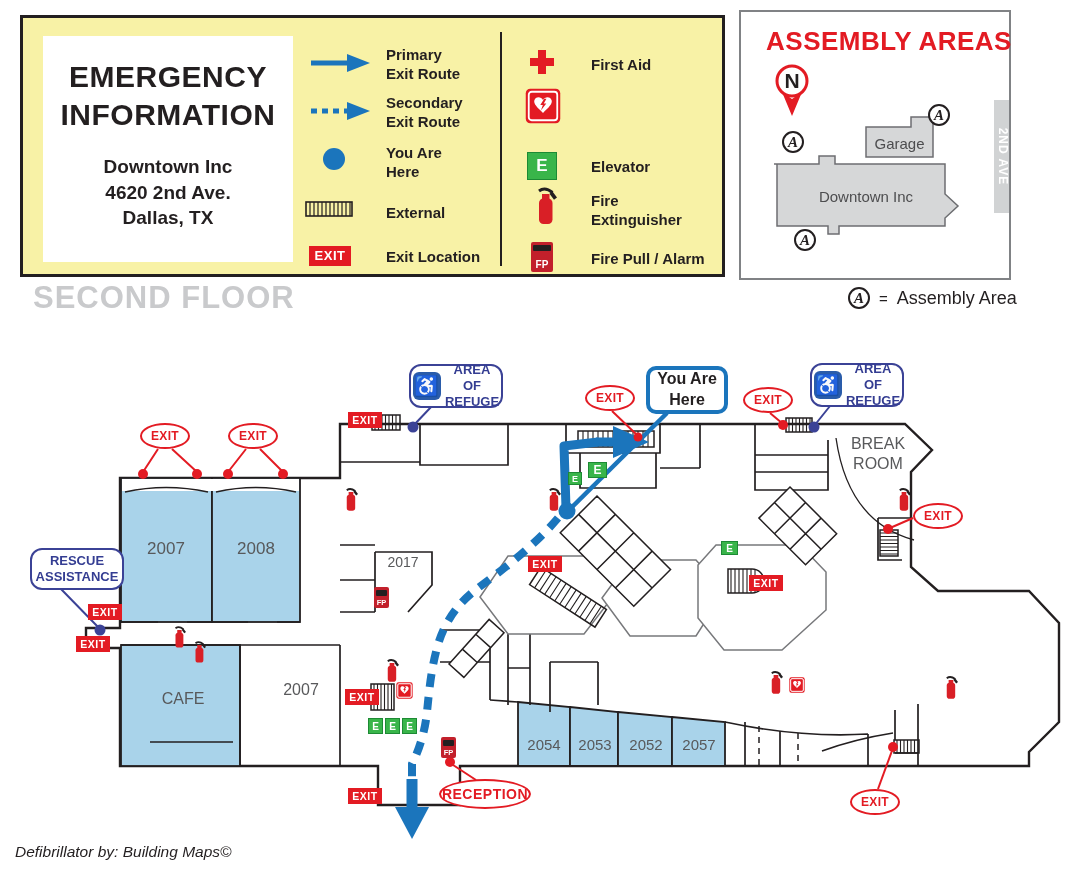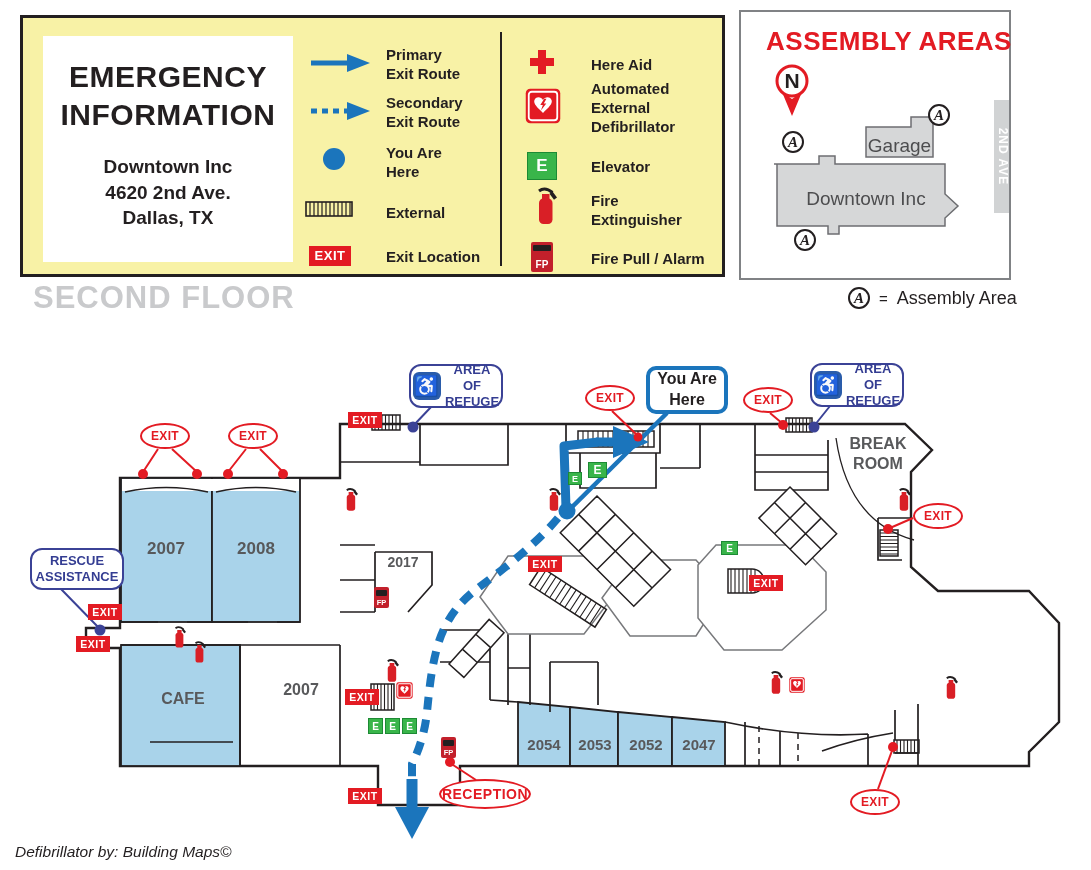"Here Aid" div.abs { text: Here -> First }
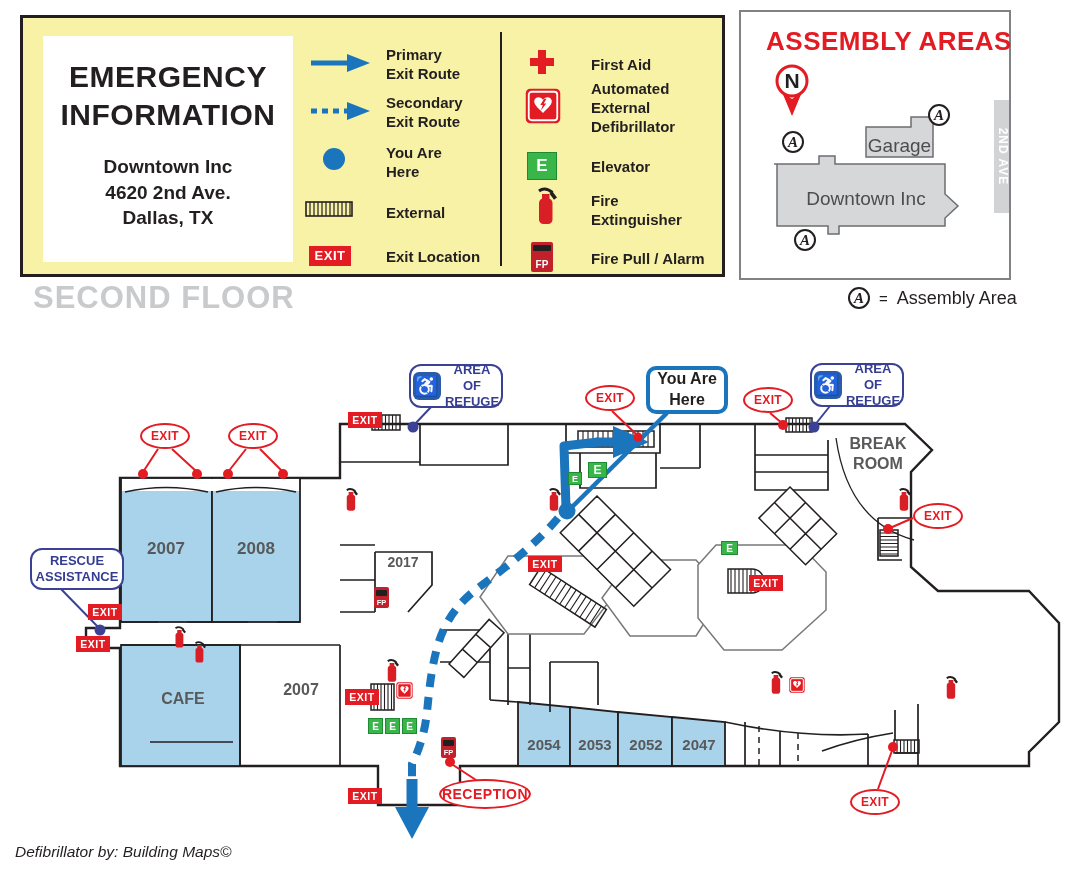"Automated" div.abs { html: <div>Automated External Defibrillator</div> -> none }
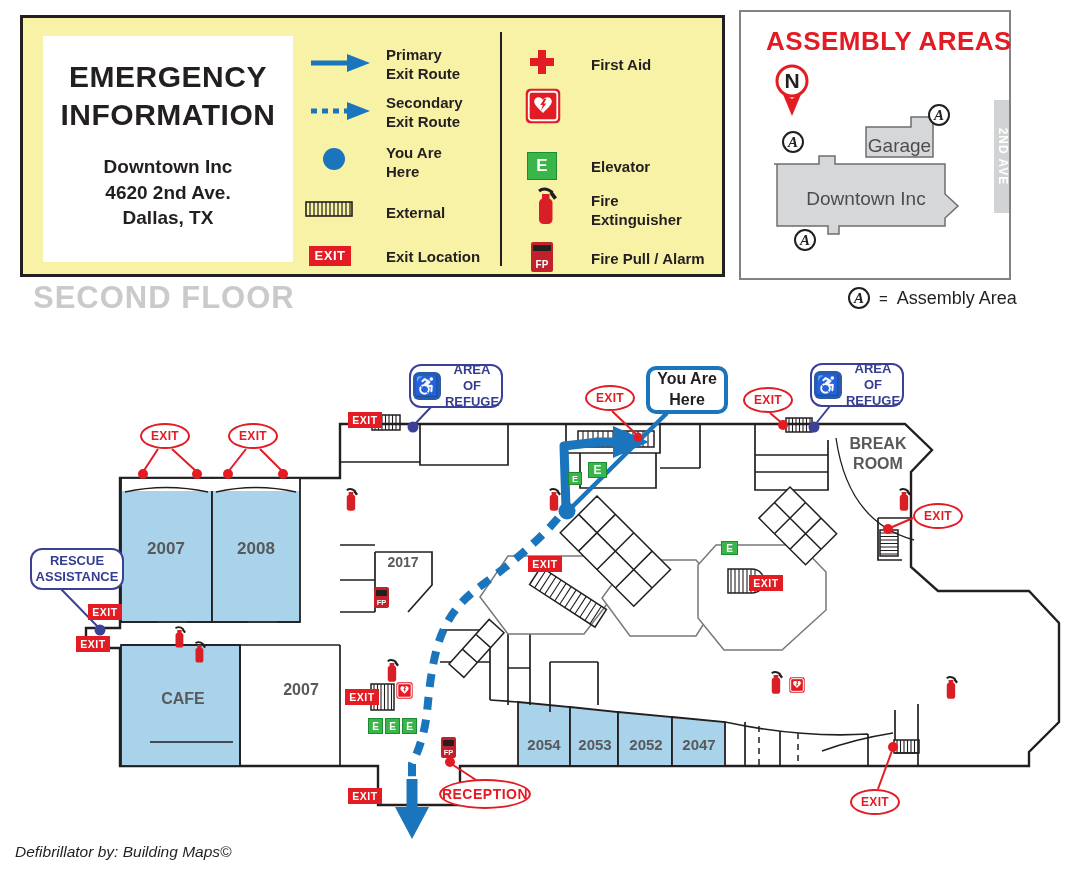"Garage" .bldg-label { font-size: 19px -> 15px }
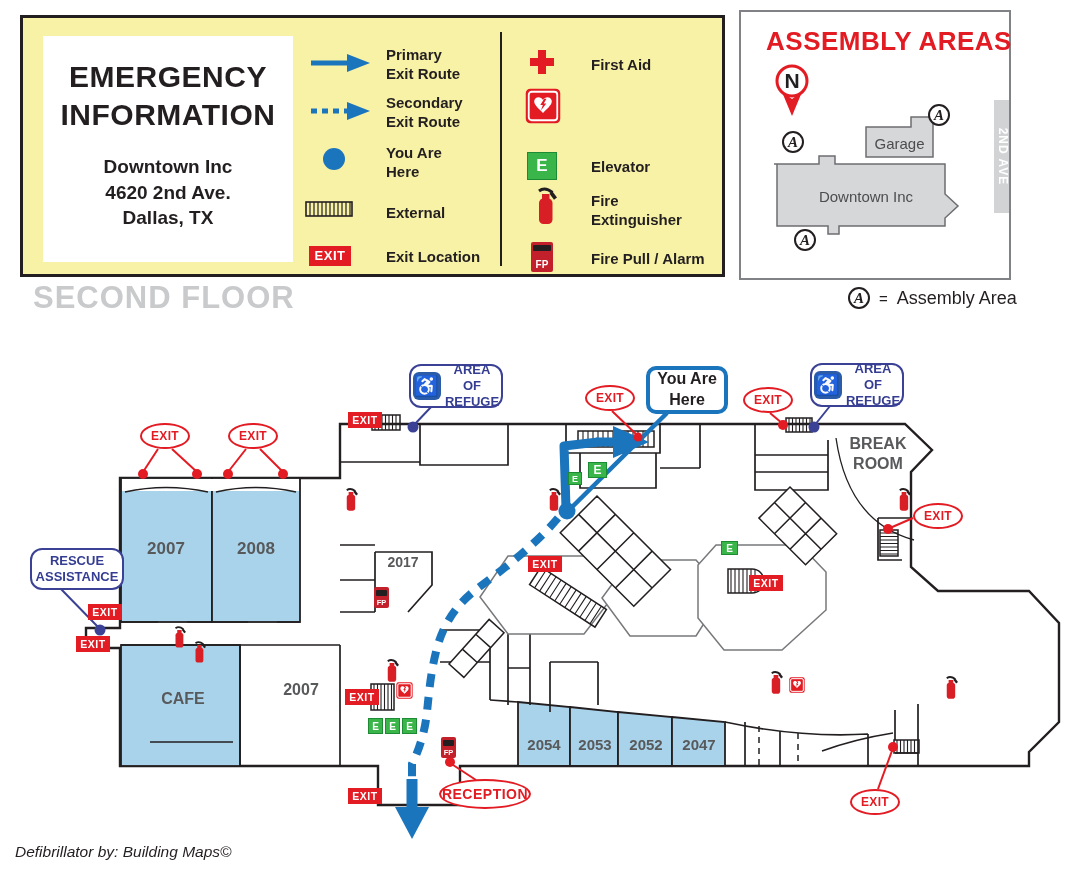"BREAK" .room-label { font-weight: bold -> normal }
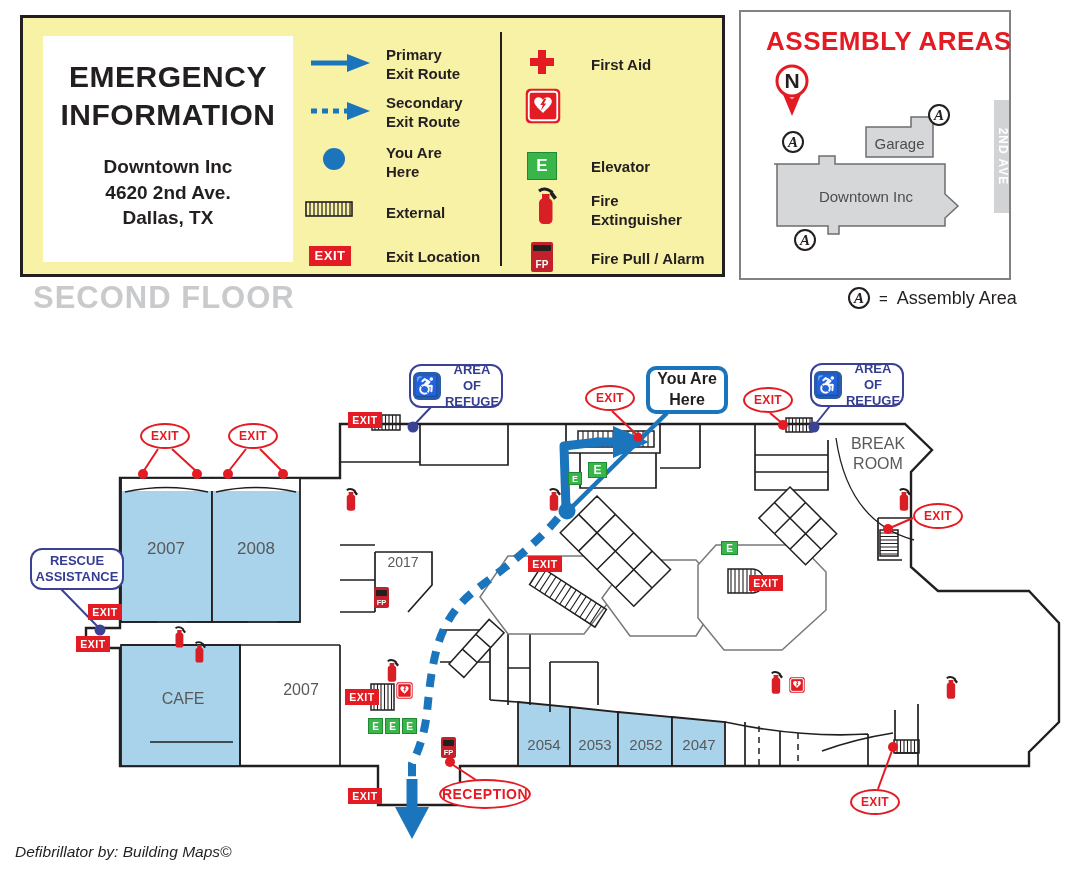"2047" div.abs { text: 2047 -> 2057 }
